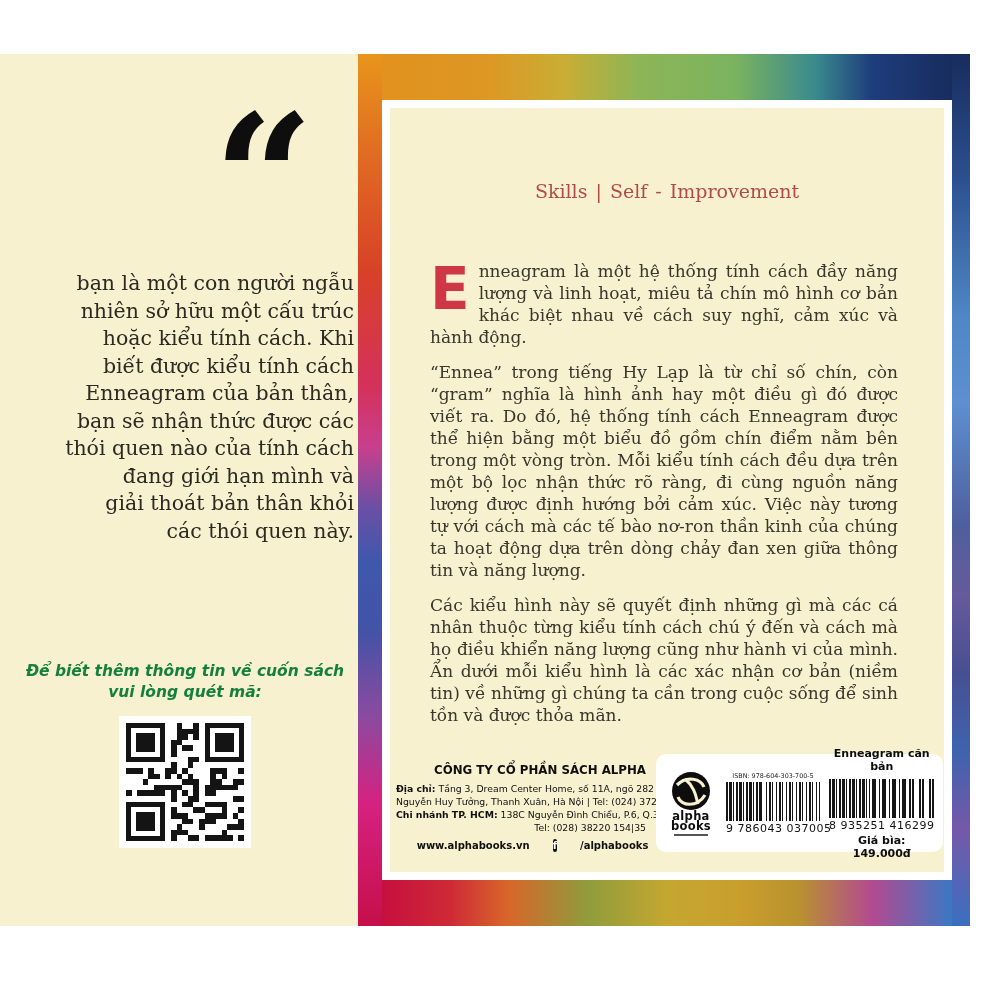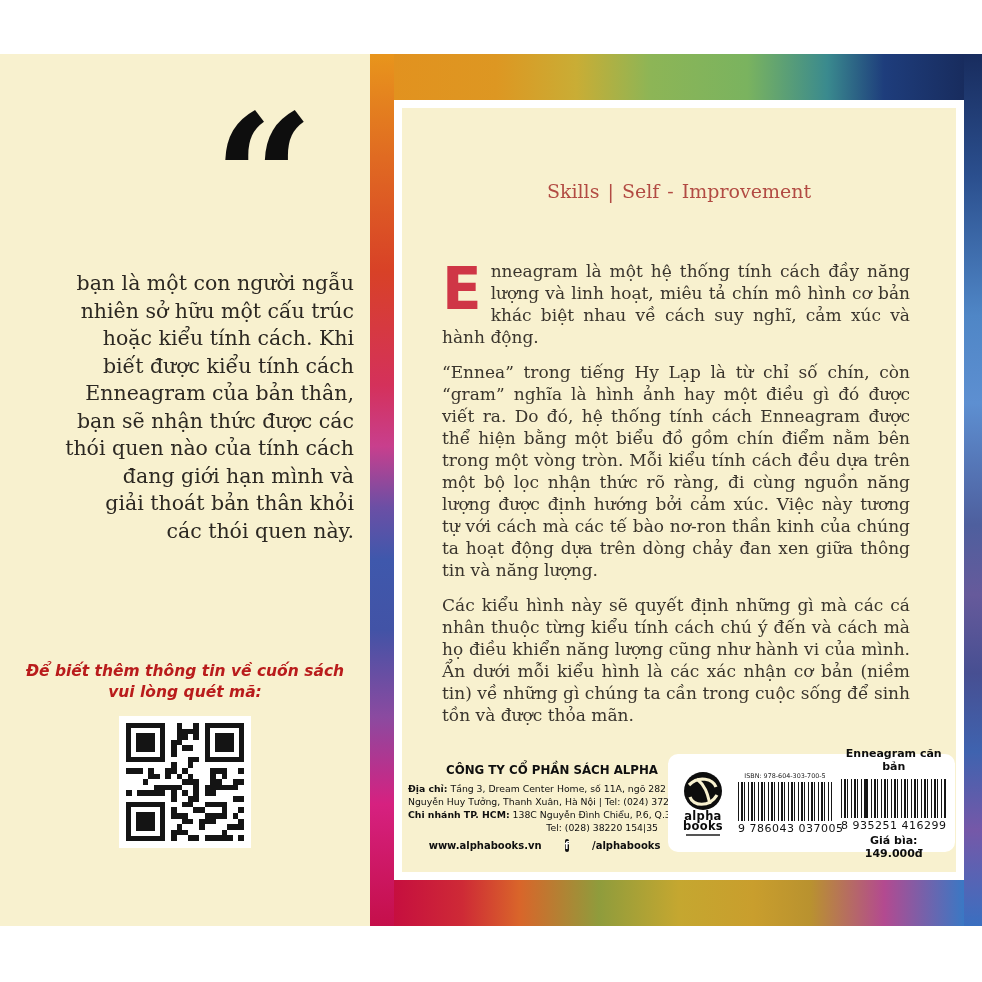"Skills | Self - Improvement" .frame { left: 370px -> 358px }
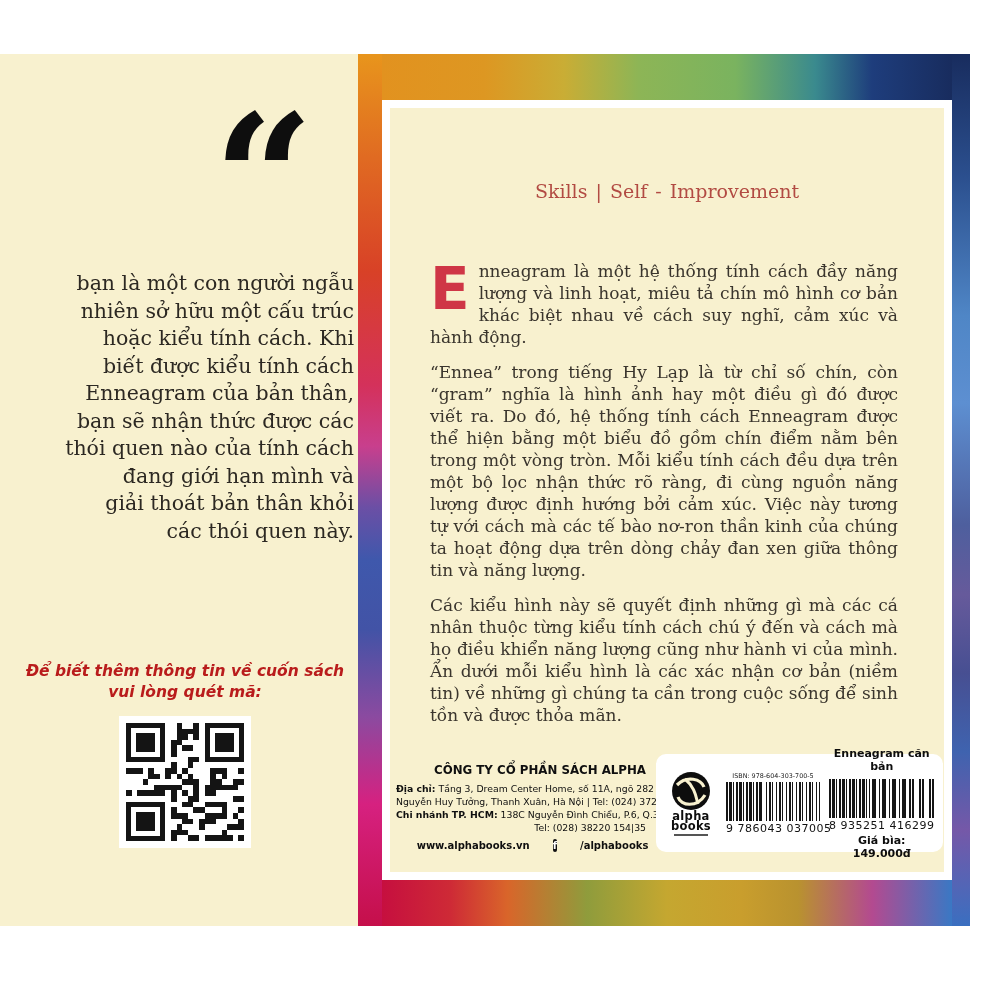"Để biết thêm thông tin" .qr-caption { color: #b91c1c -> #15803d }
